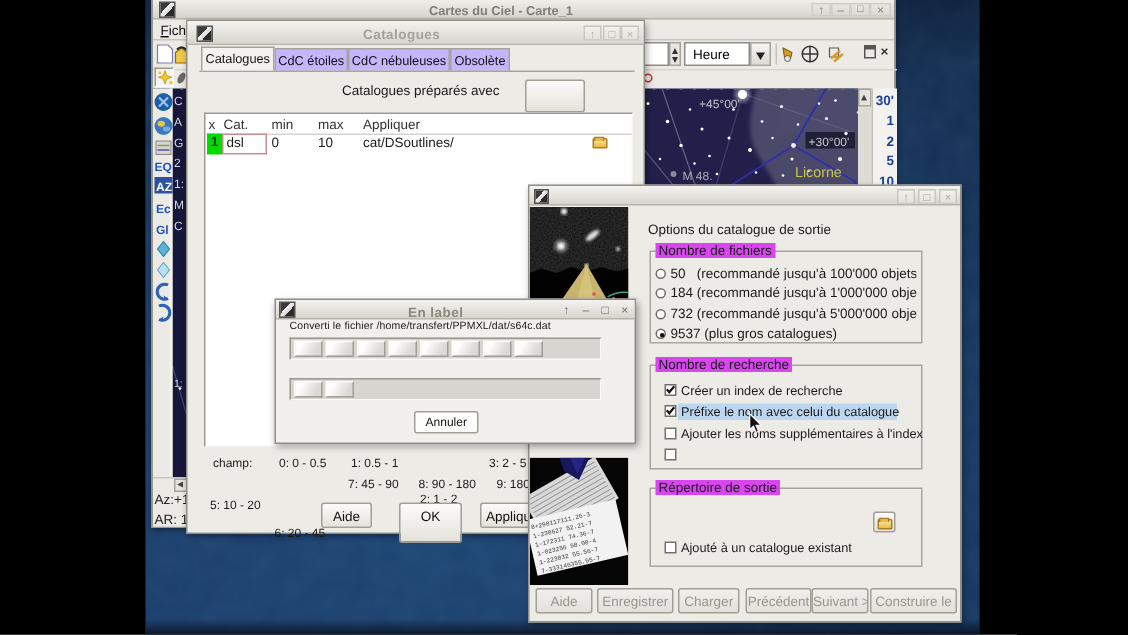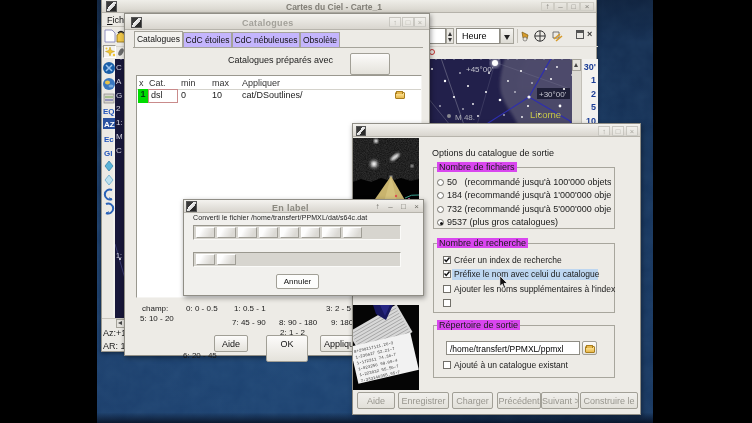"5: 10 - 20" div.t8 { top: 300px -> 318px }
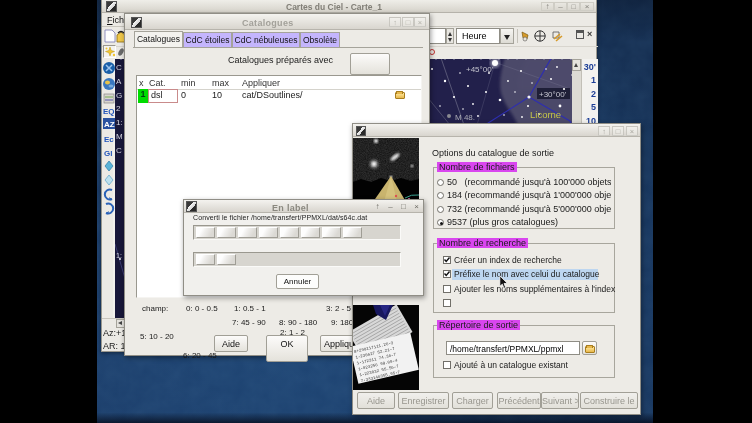"/home/transfert/PPMXL/ppmxl" div.tfield { html: <div>/home/transfert/PPMXL/ppmxl</div> -> none }
